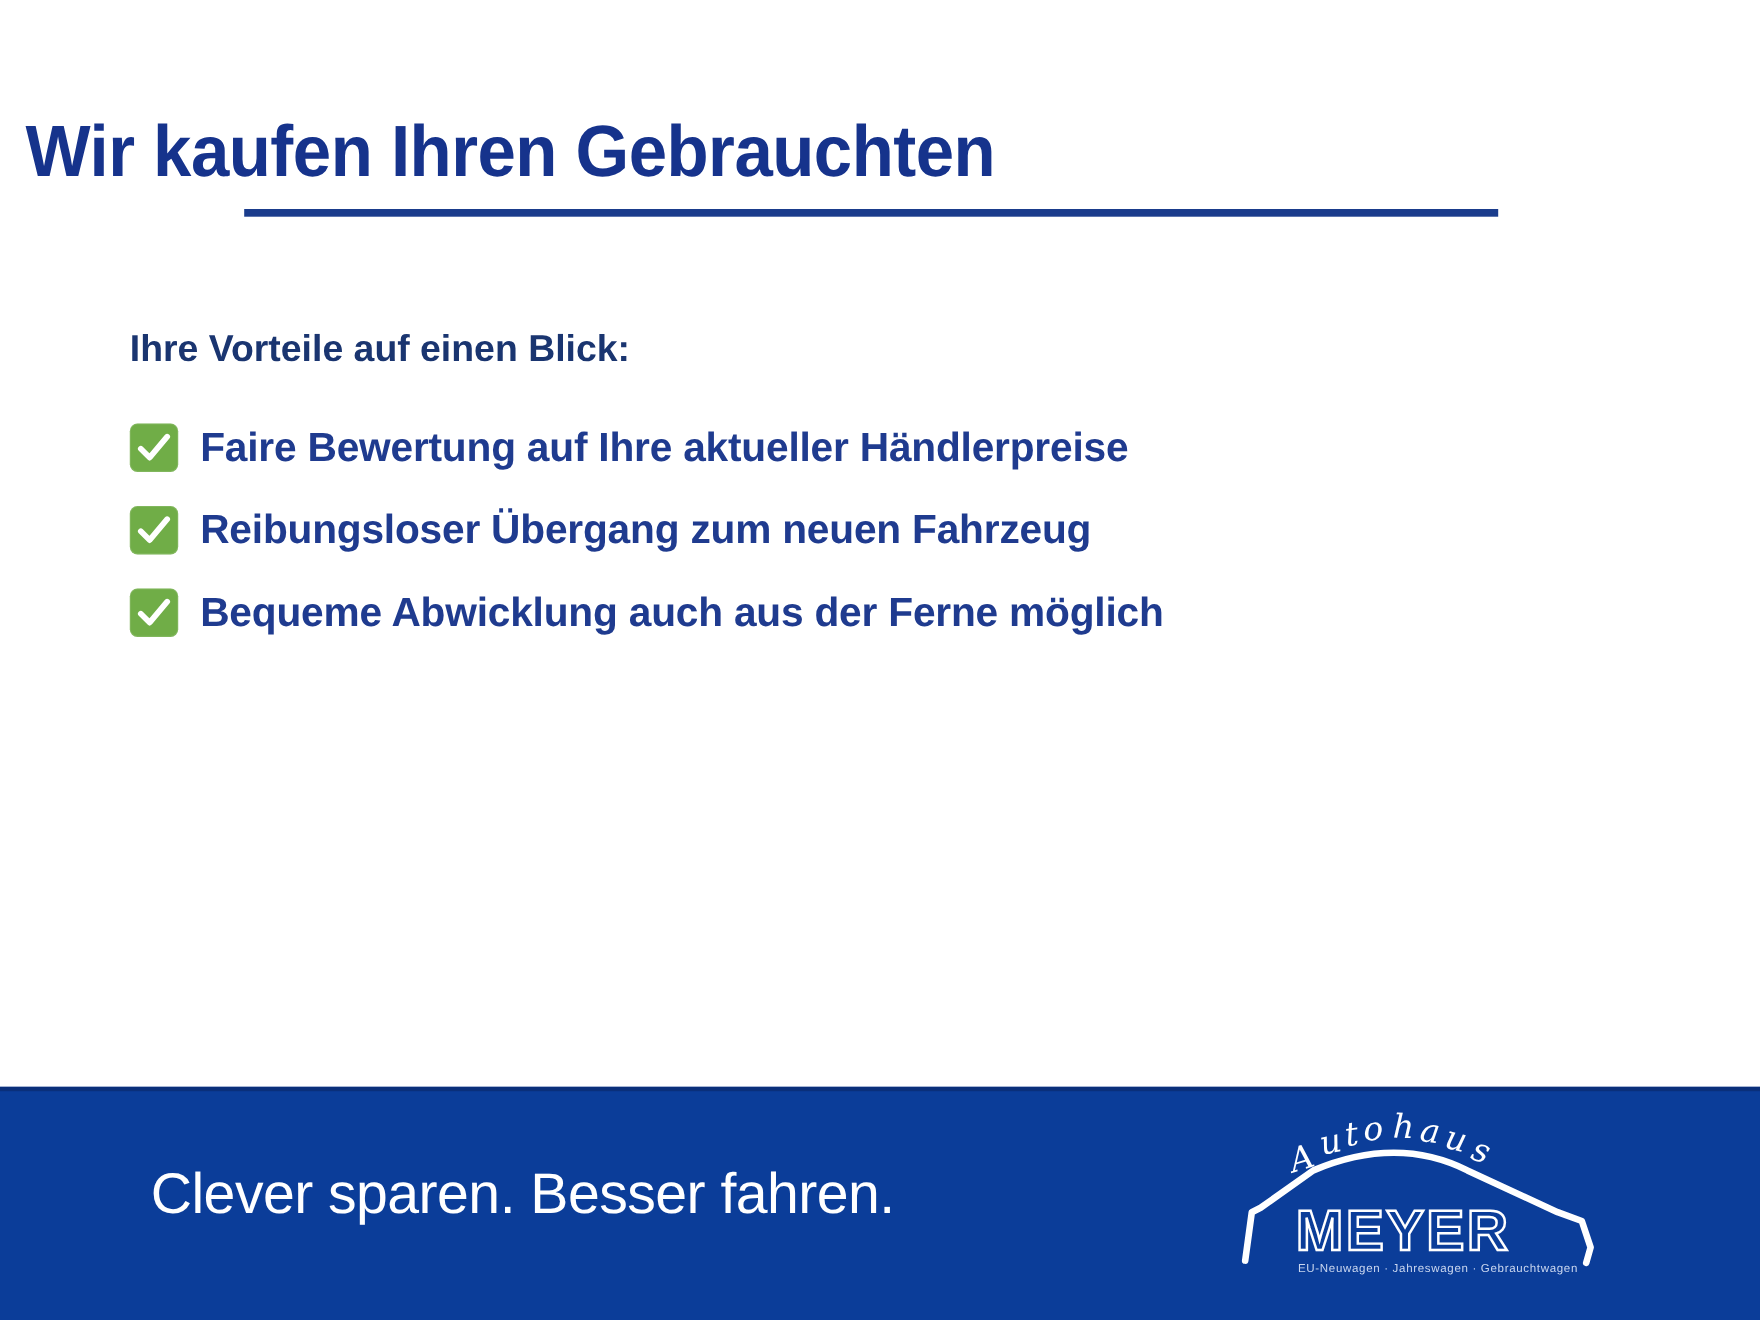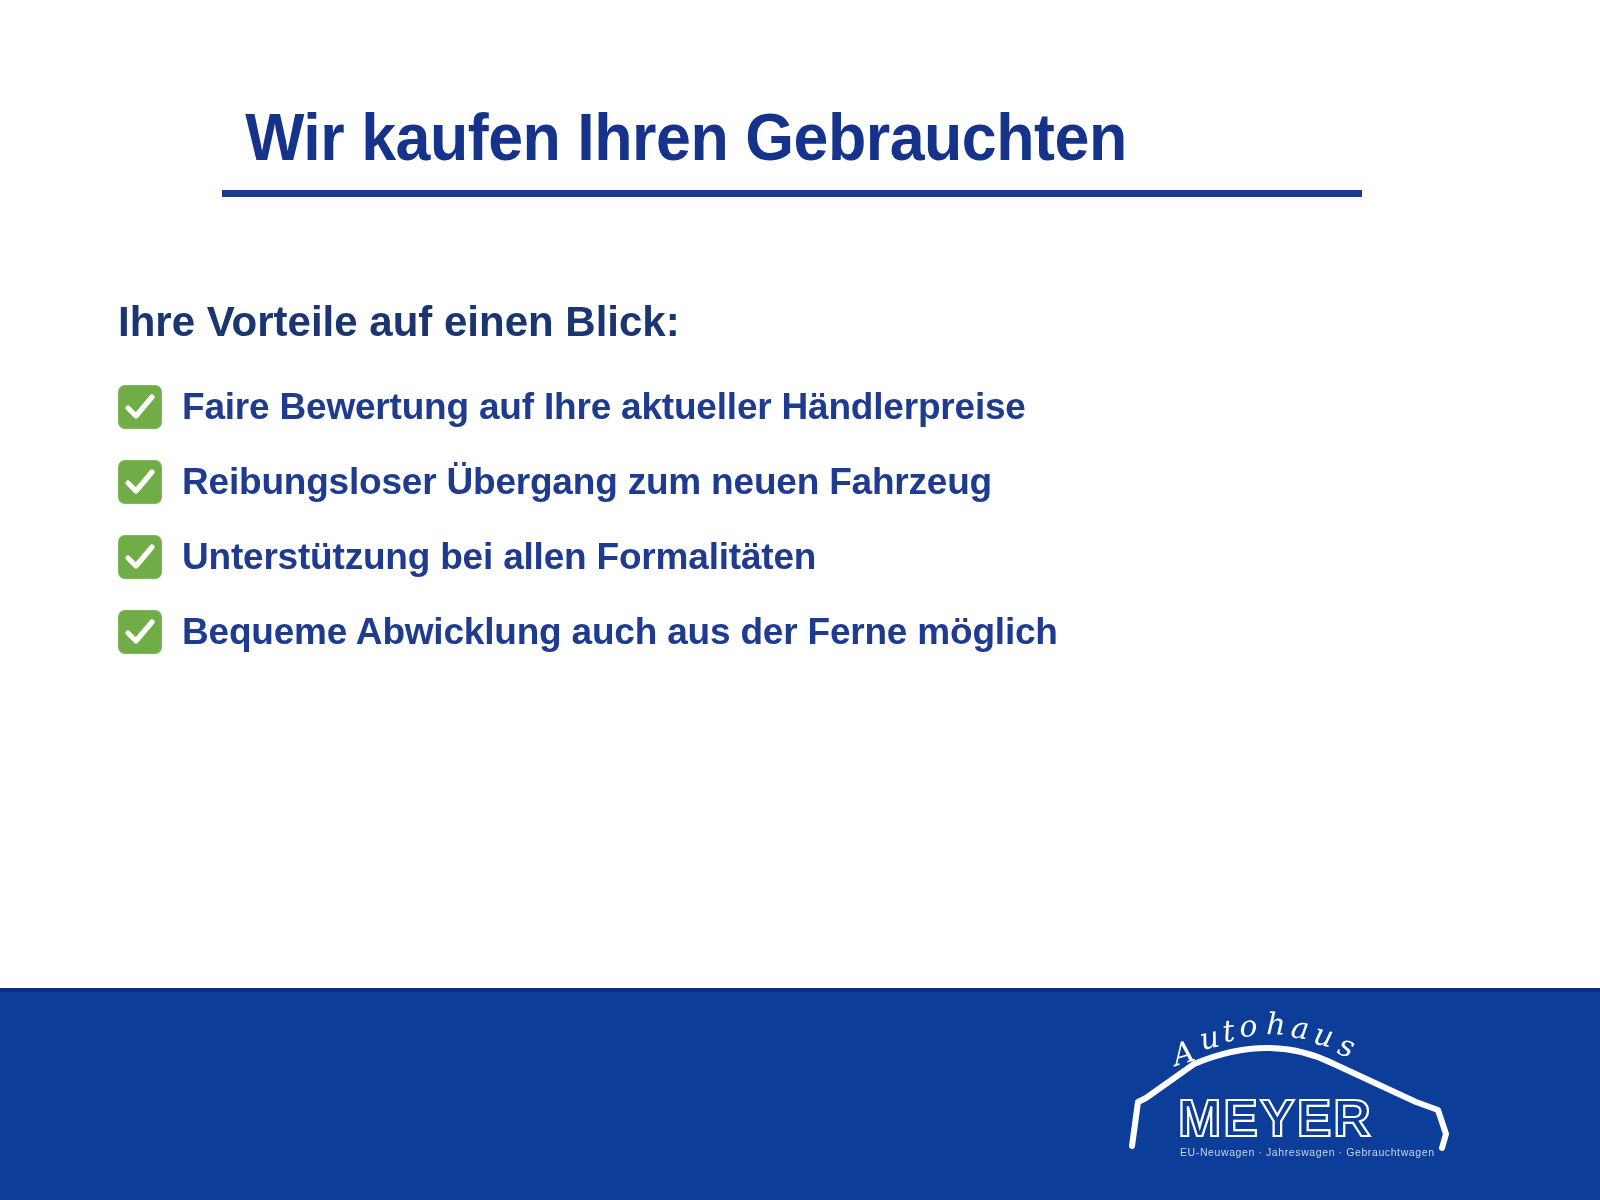"Wir kaufen Ihren Gebrauchten" .title-block { text-align: center -> left }
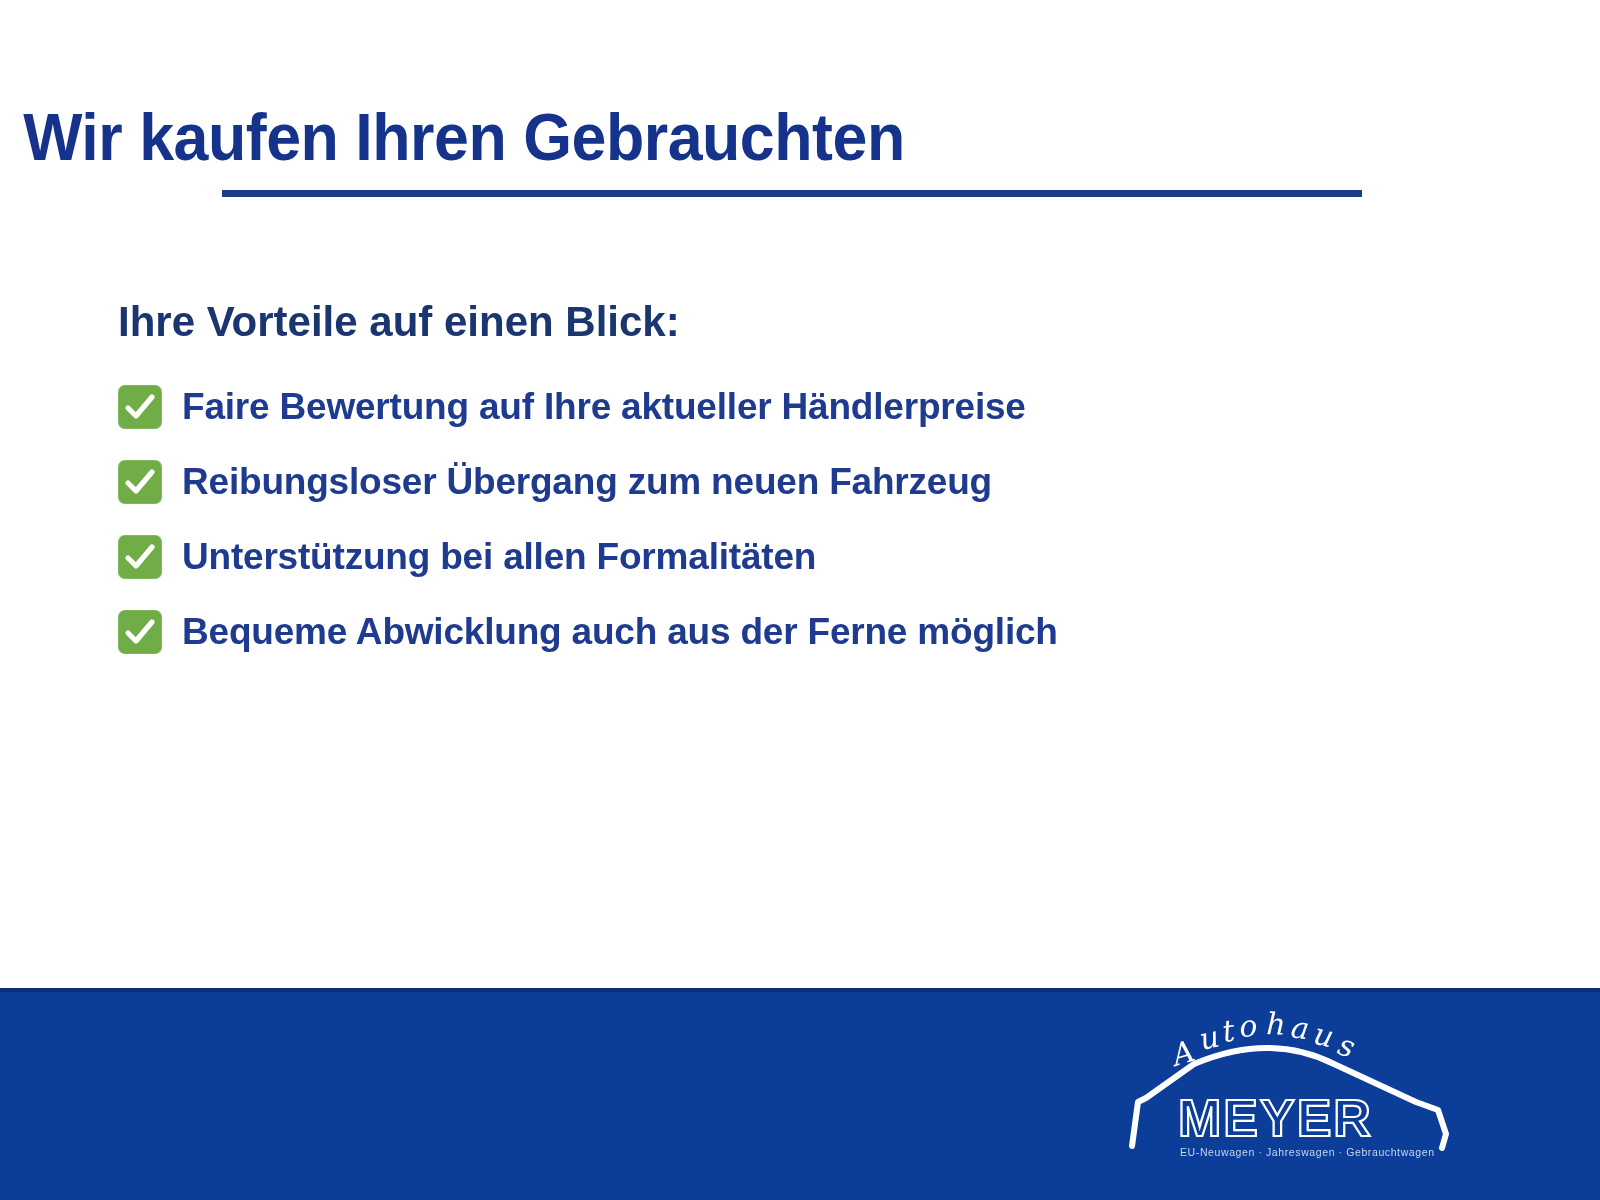"Ihre Vorteile auf einen Blick:" .subtitle { font-size: 42px -> 34px }
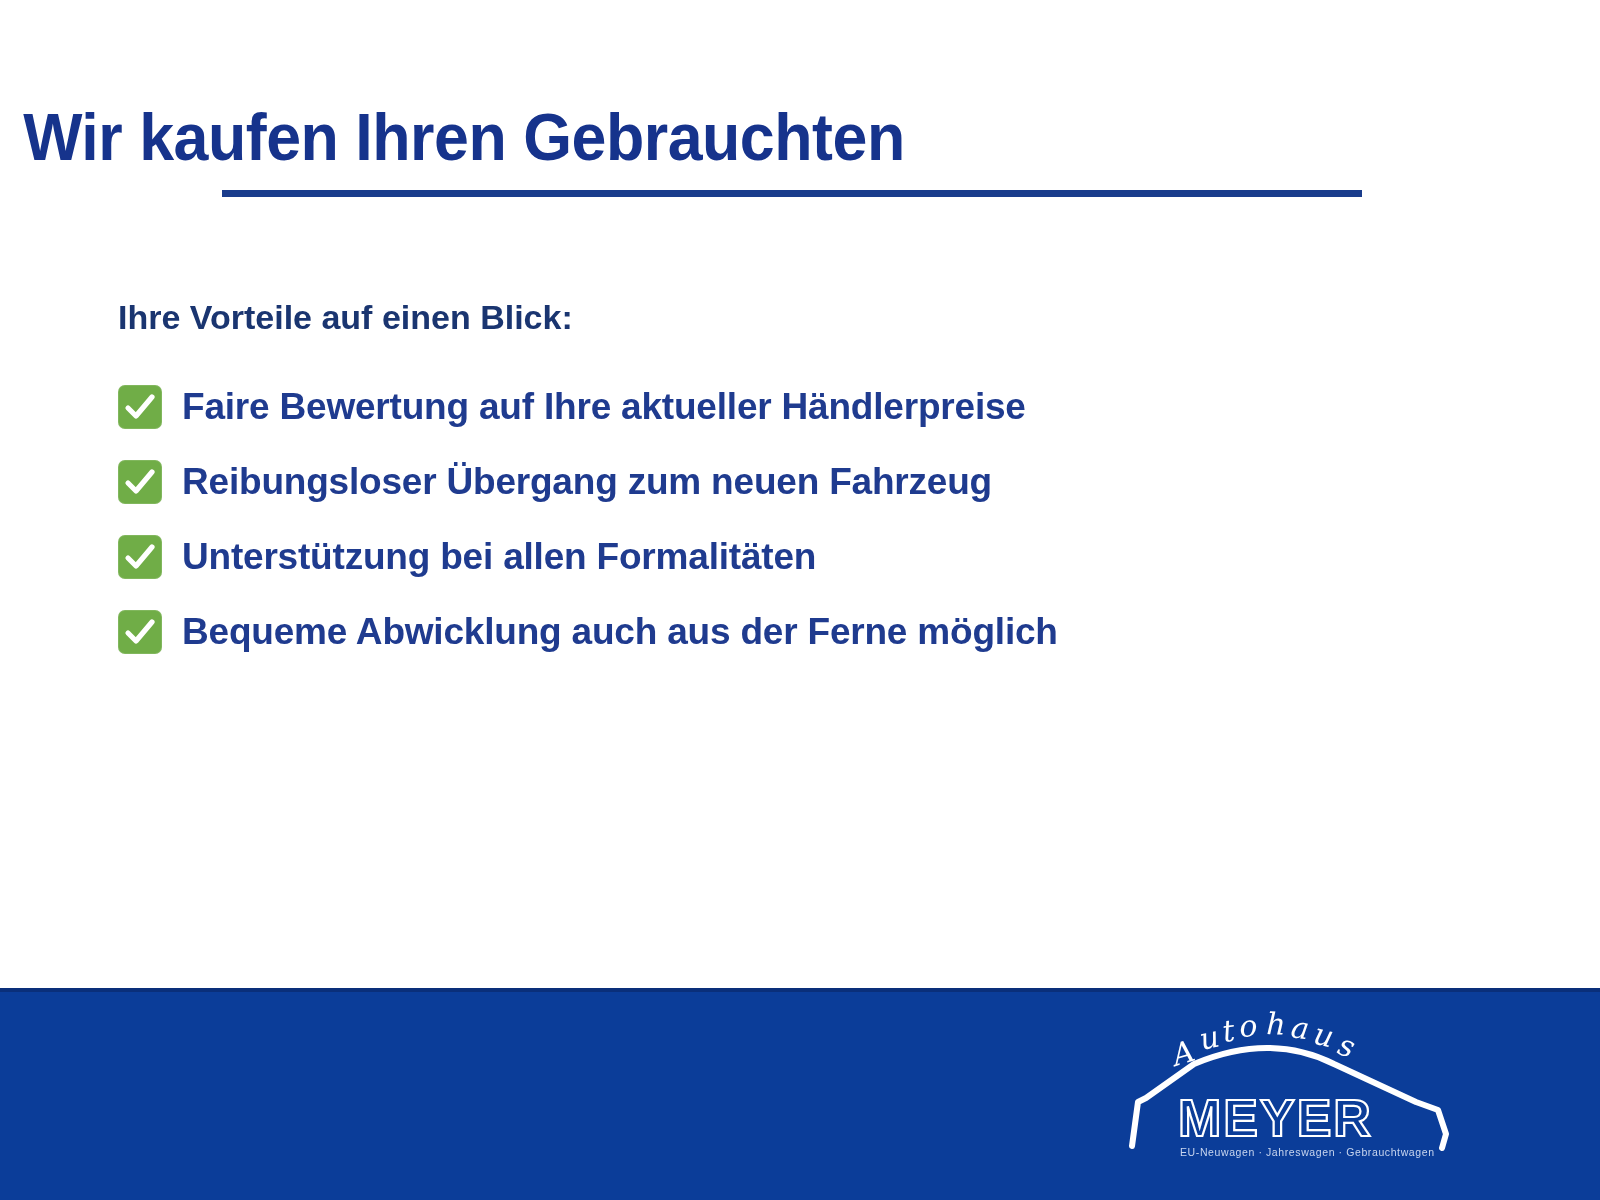"Unterstützung bei allen Formalitäten" div.benefit-row { html: <div> <span> <svg> <path></path> </svg> </span> <span>Unterstützung bei allen Formalitäten</span> </div> -> none }
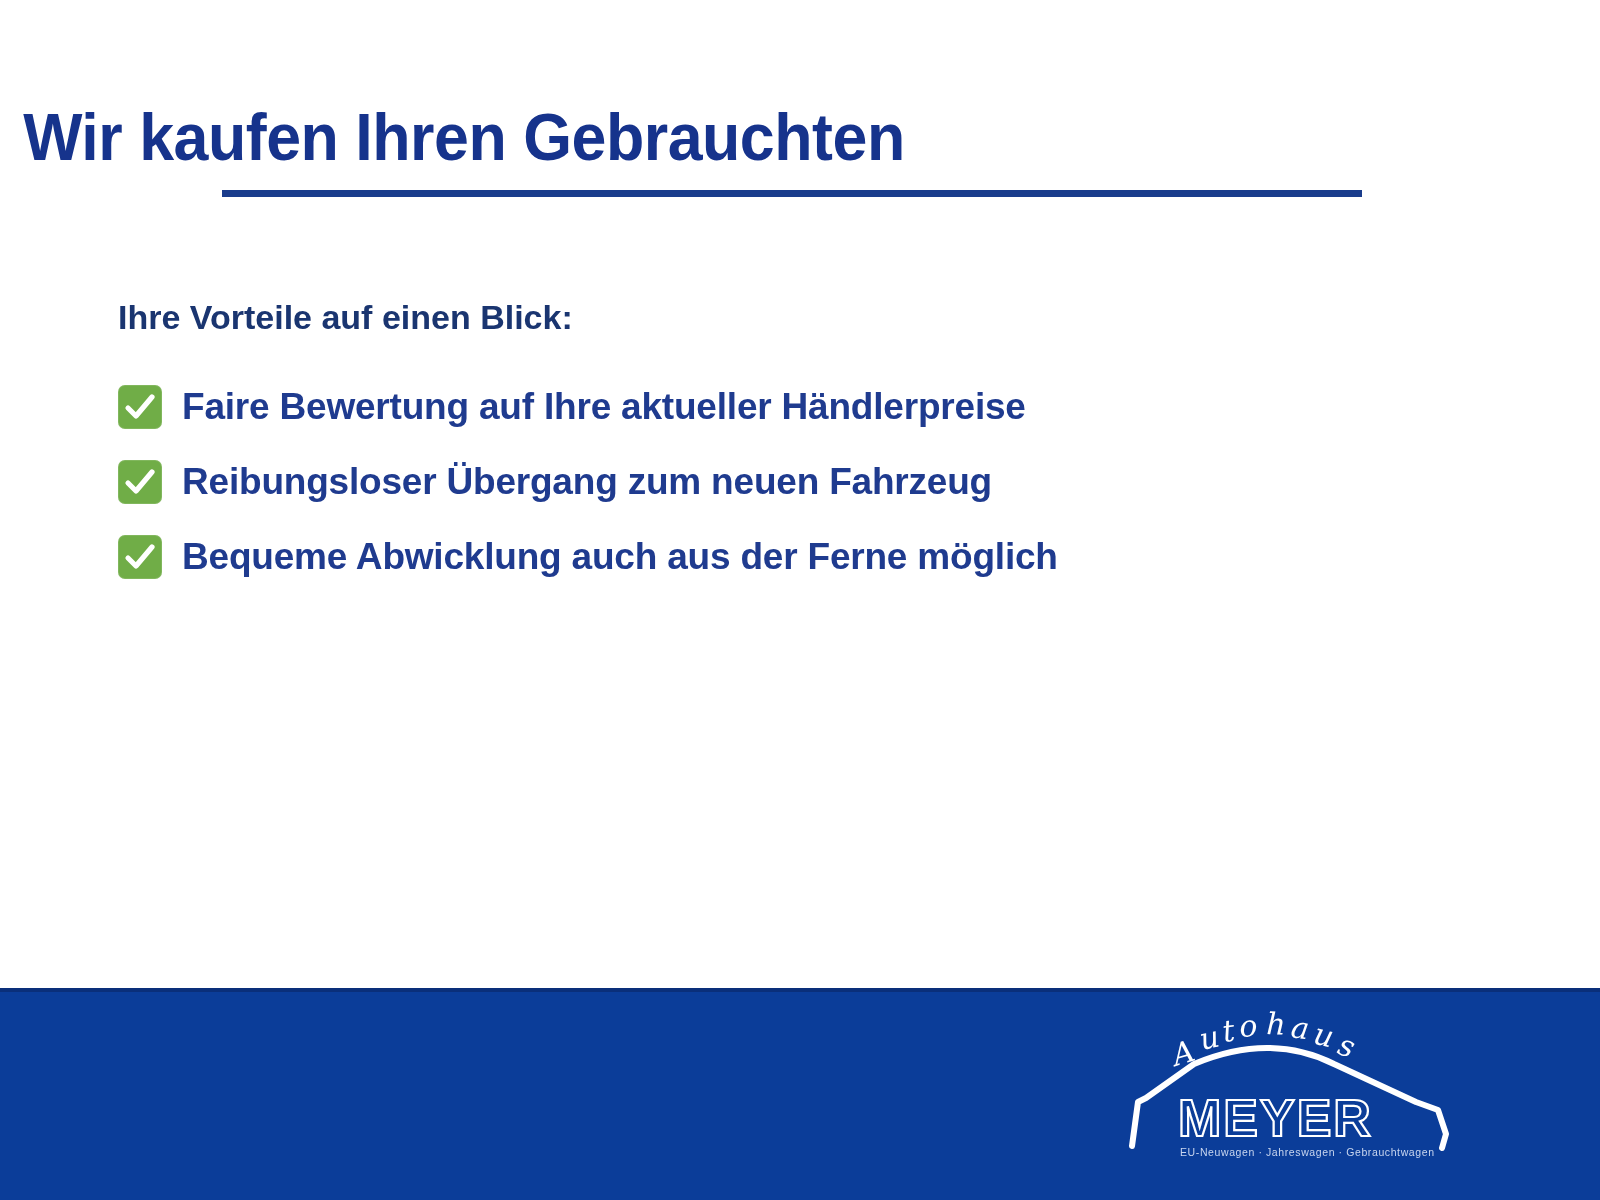"Clever sparen. Besser fahren." div.banner-tagline { html: none -> <div>Clever sparen. Besser fahren.</div> }
